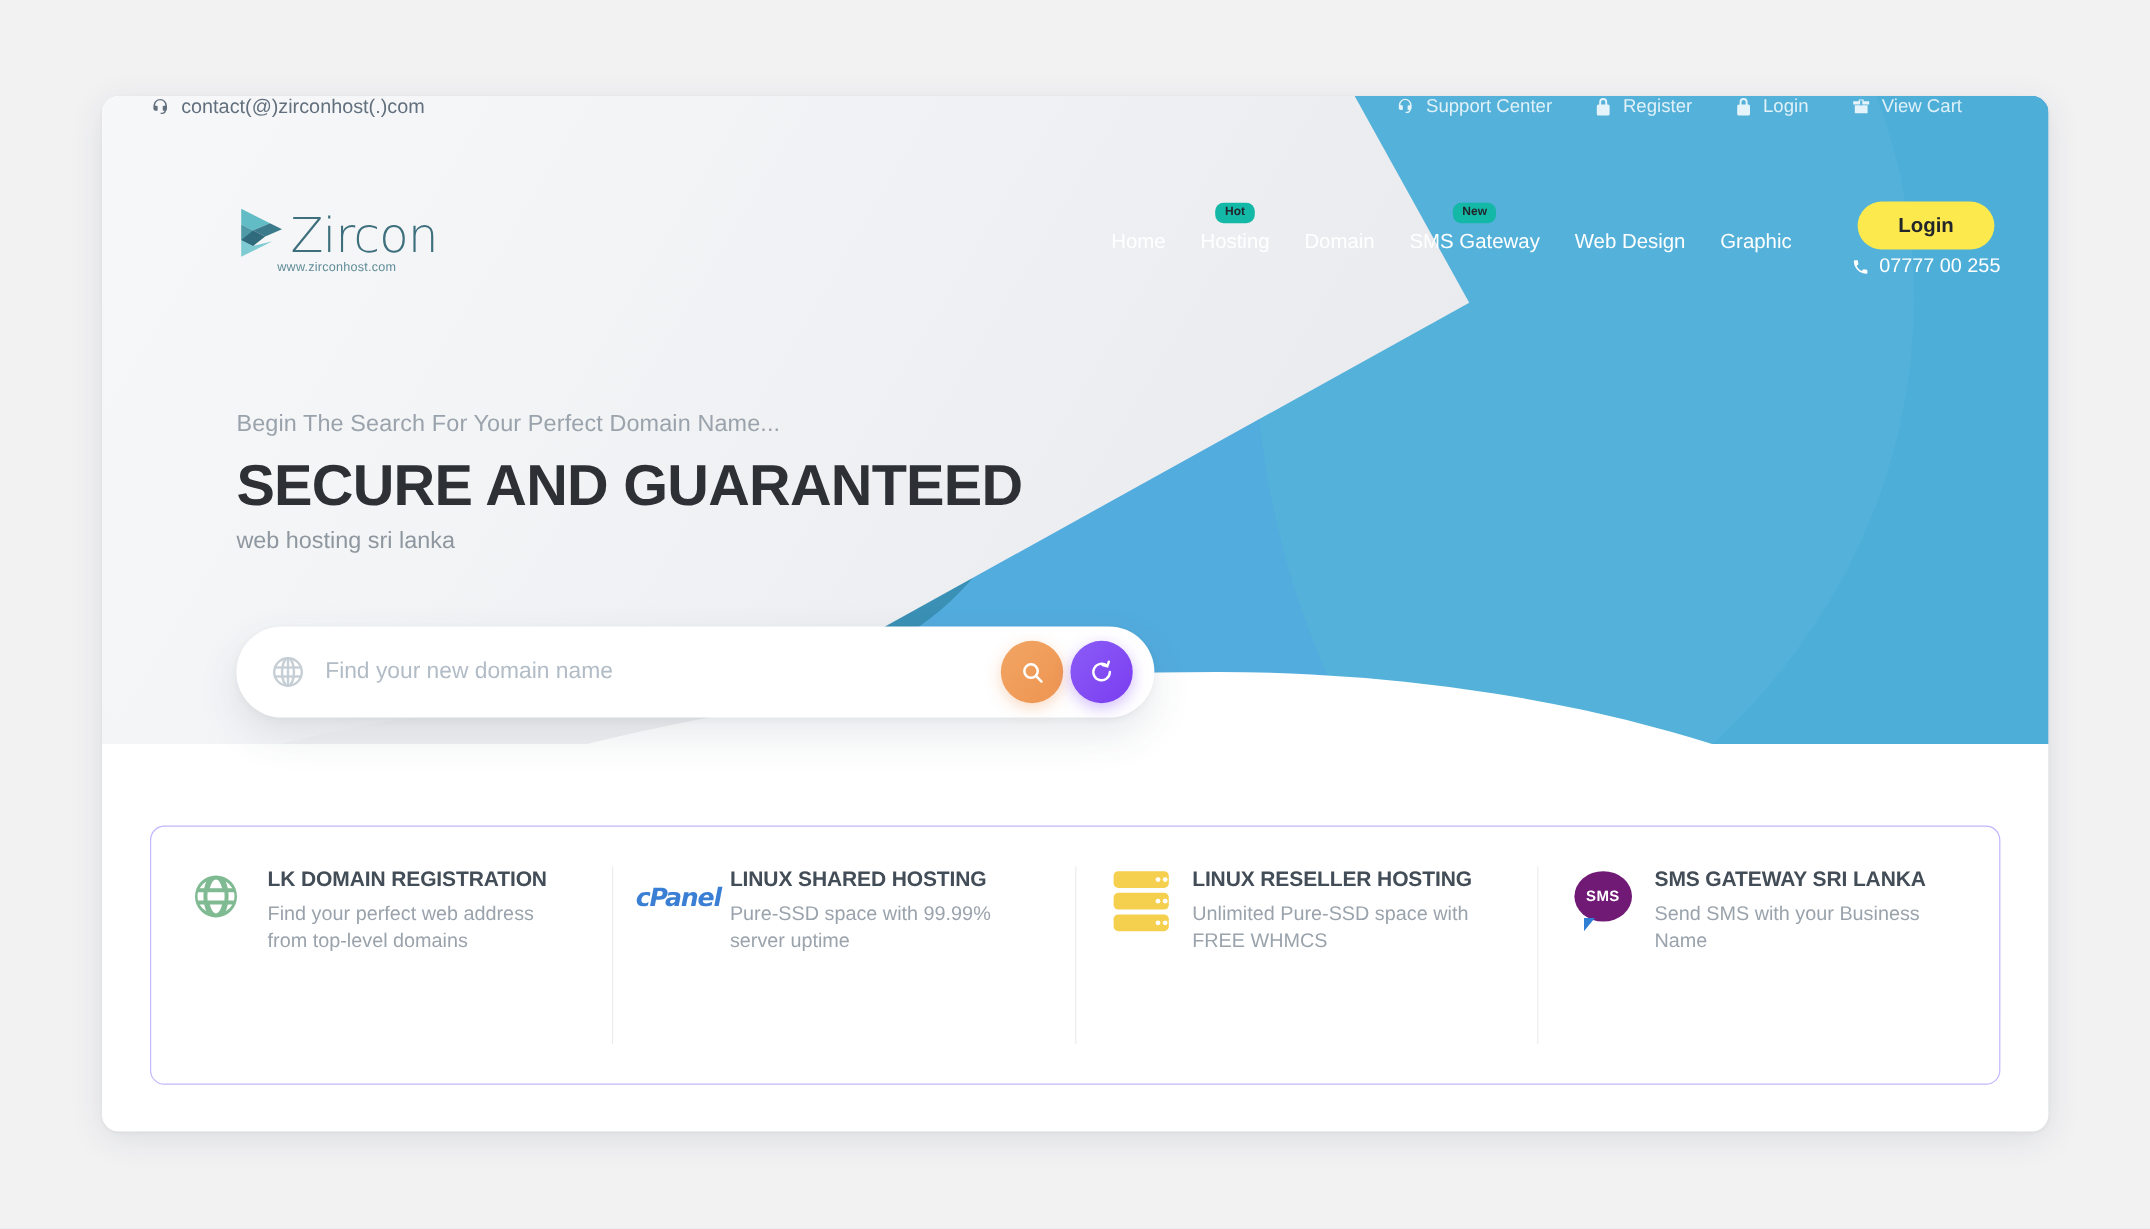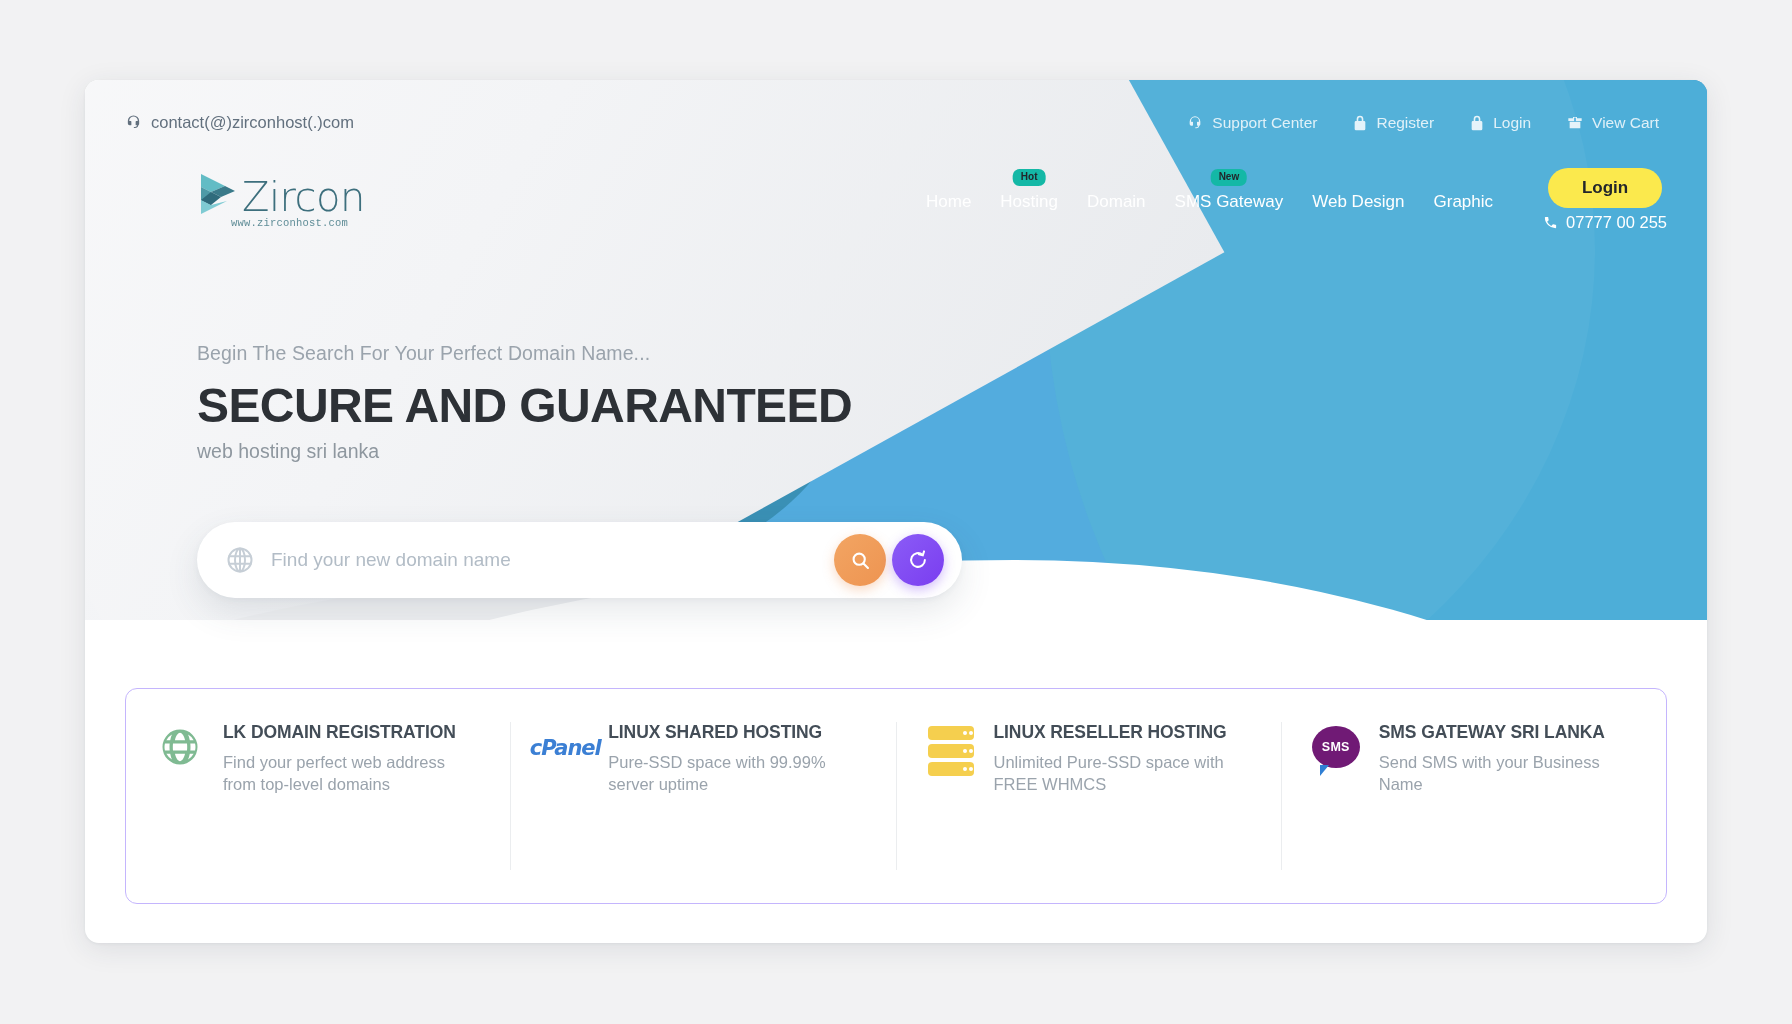"contact(@)zirconhost(.)com" #topbar { align-items: flex-end -> flex-start }
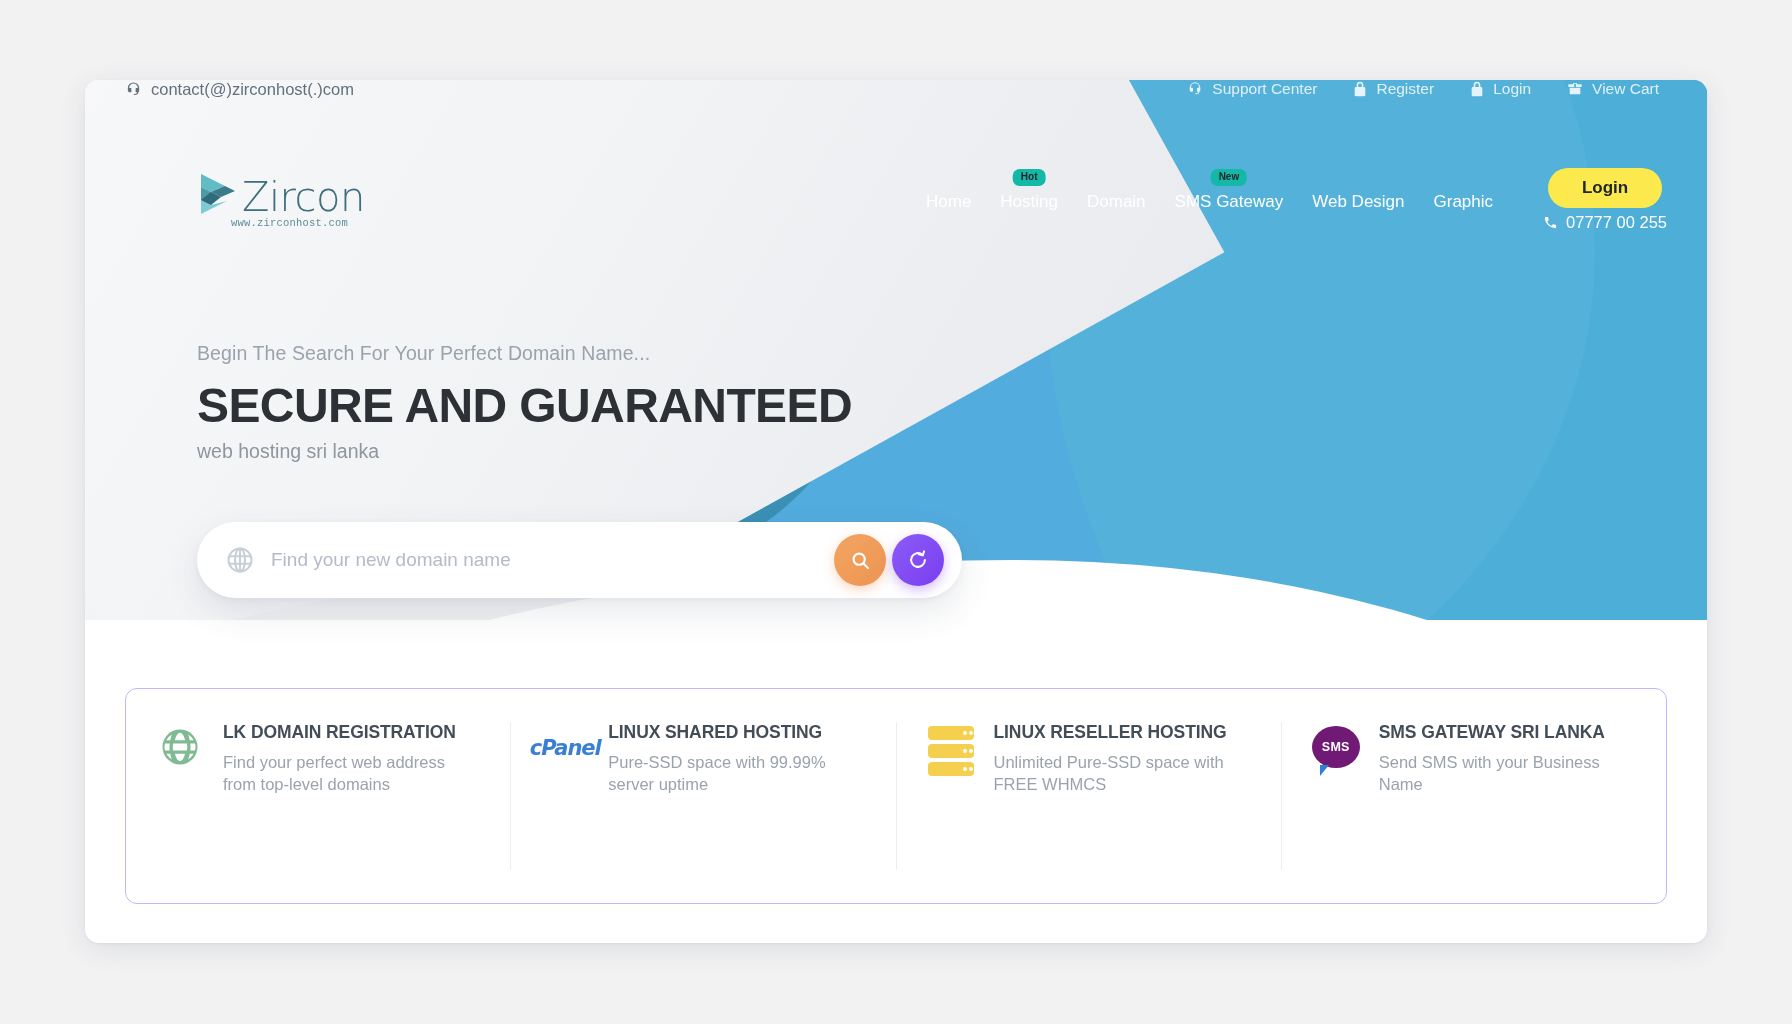"Support Center" #topnav { margin-right: 48px -> 72px }
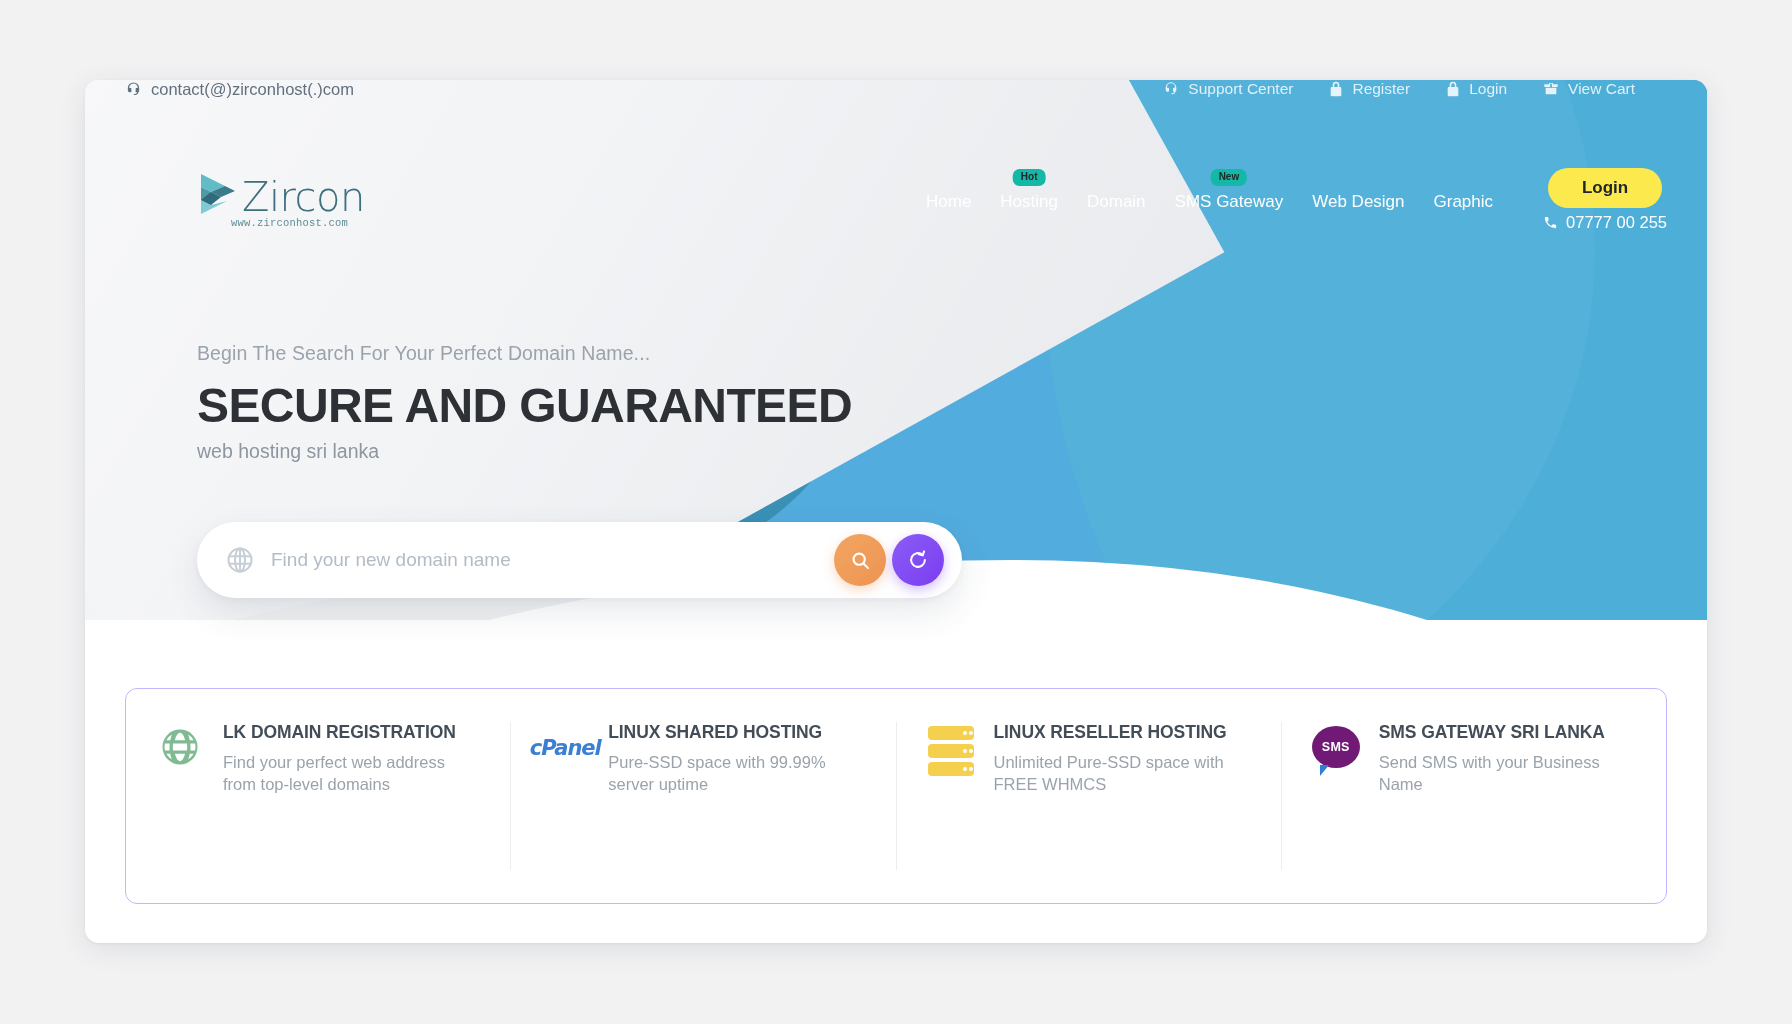"www.zirconhost.com" #logo-url { font-family: Liberation Mono, monospace -> Liberation Sans, sans-serif }
